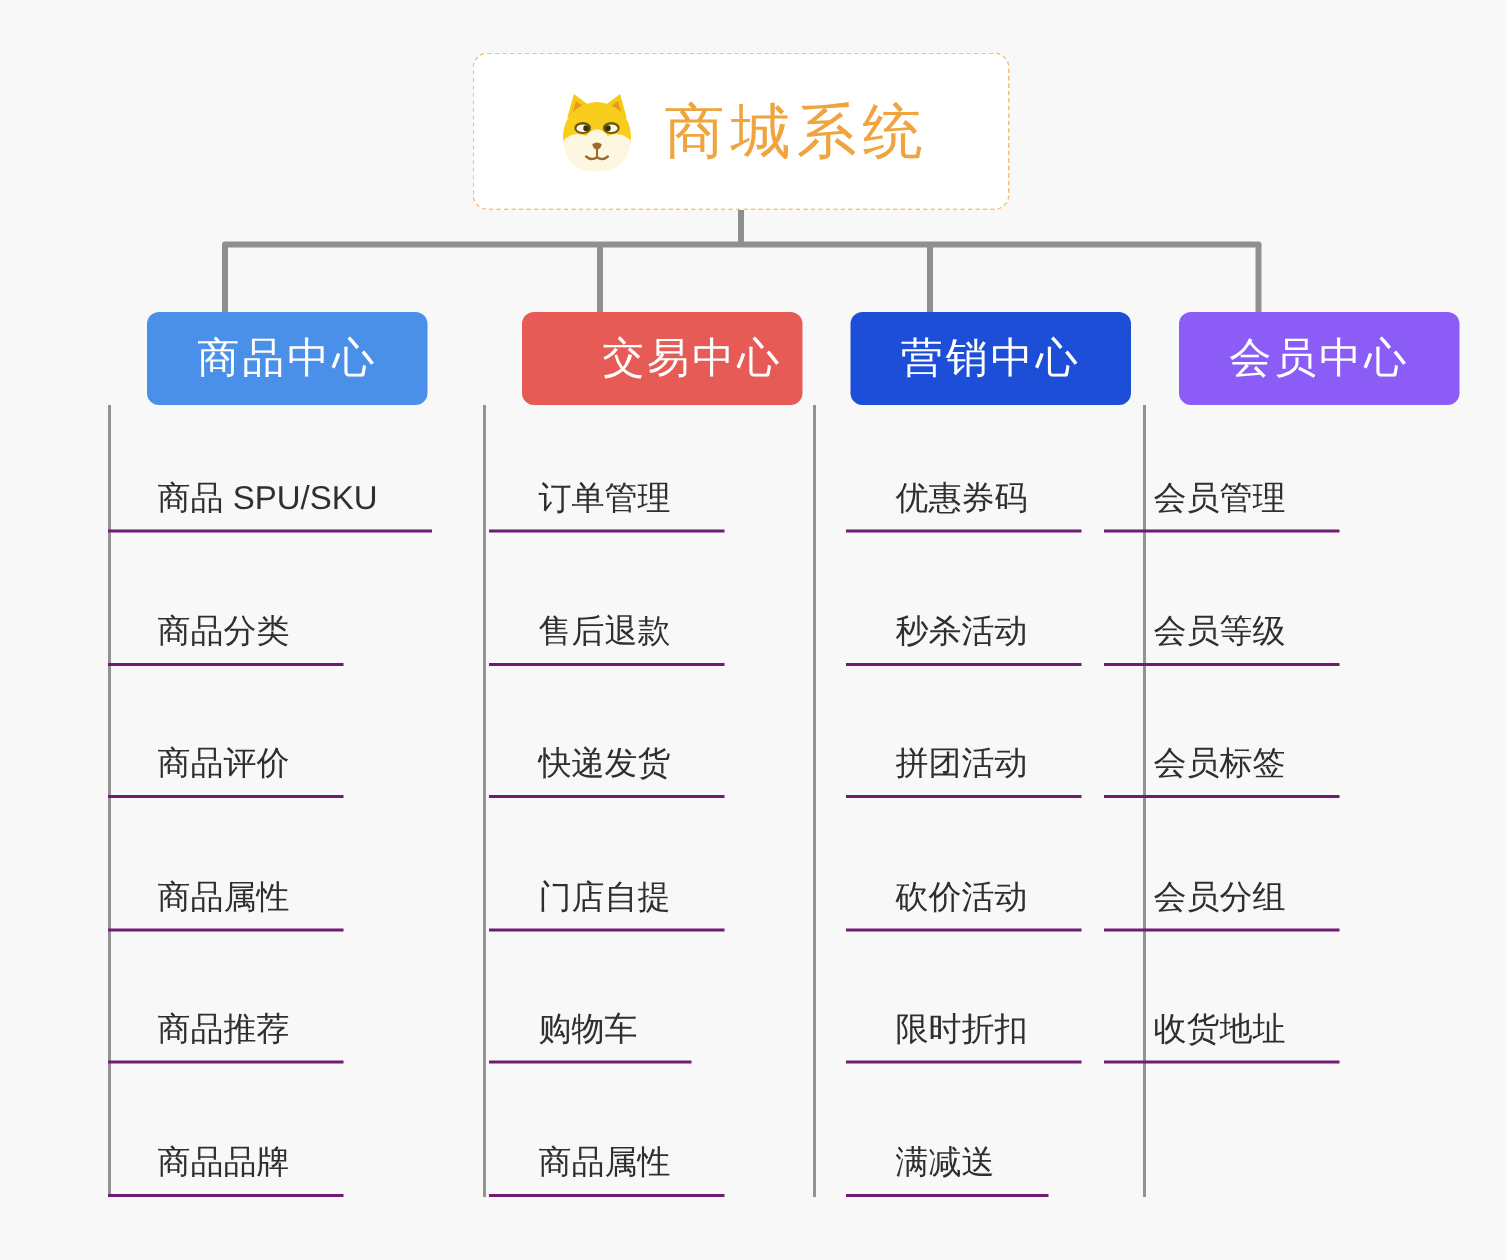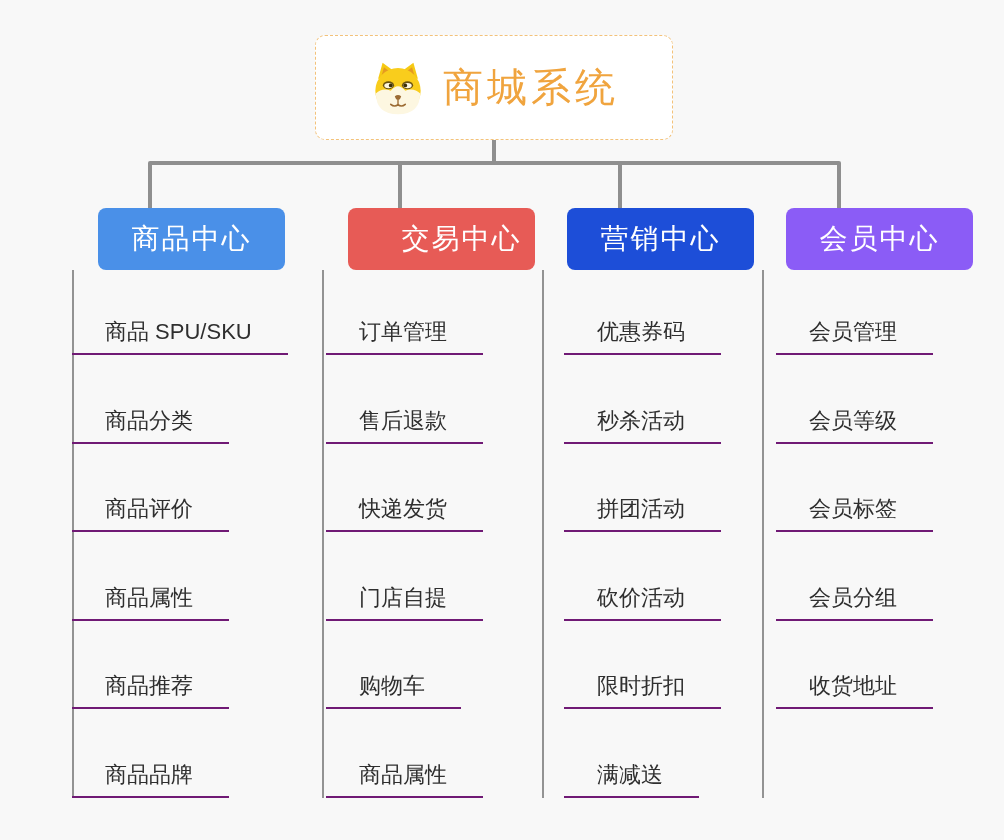"会员管理" .leaf-col.c3 { left: 776px -> 736px }
